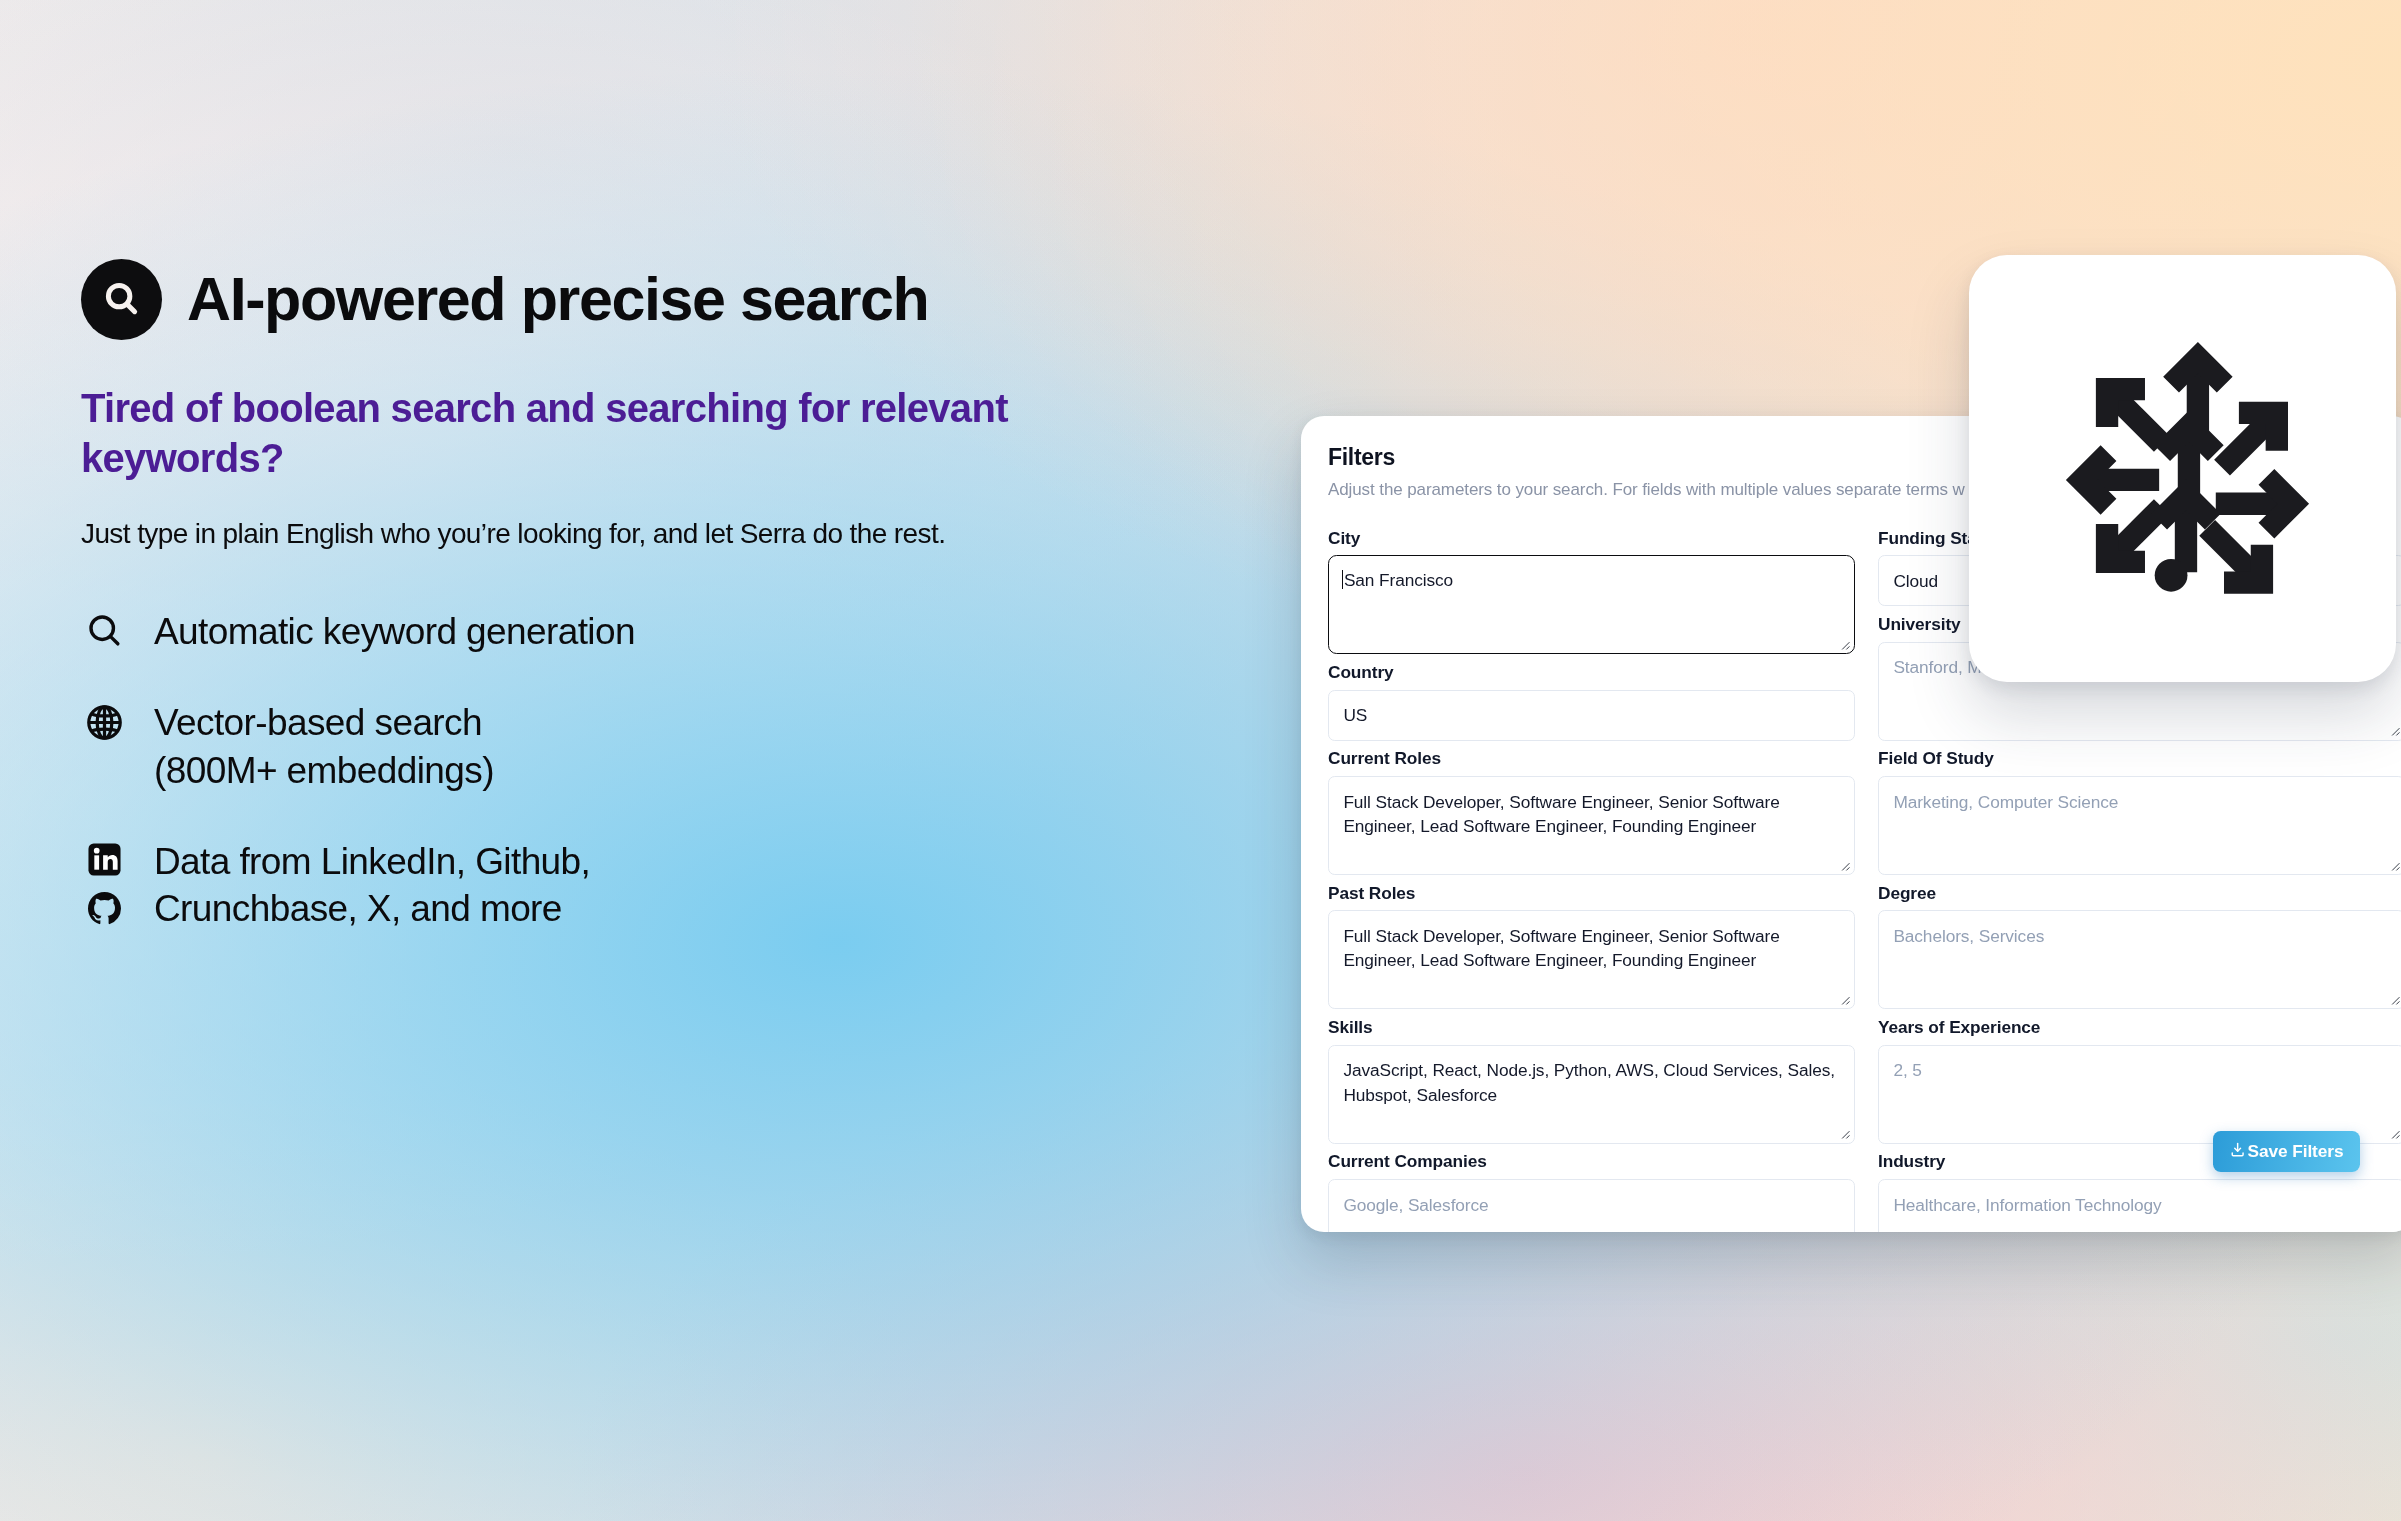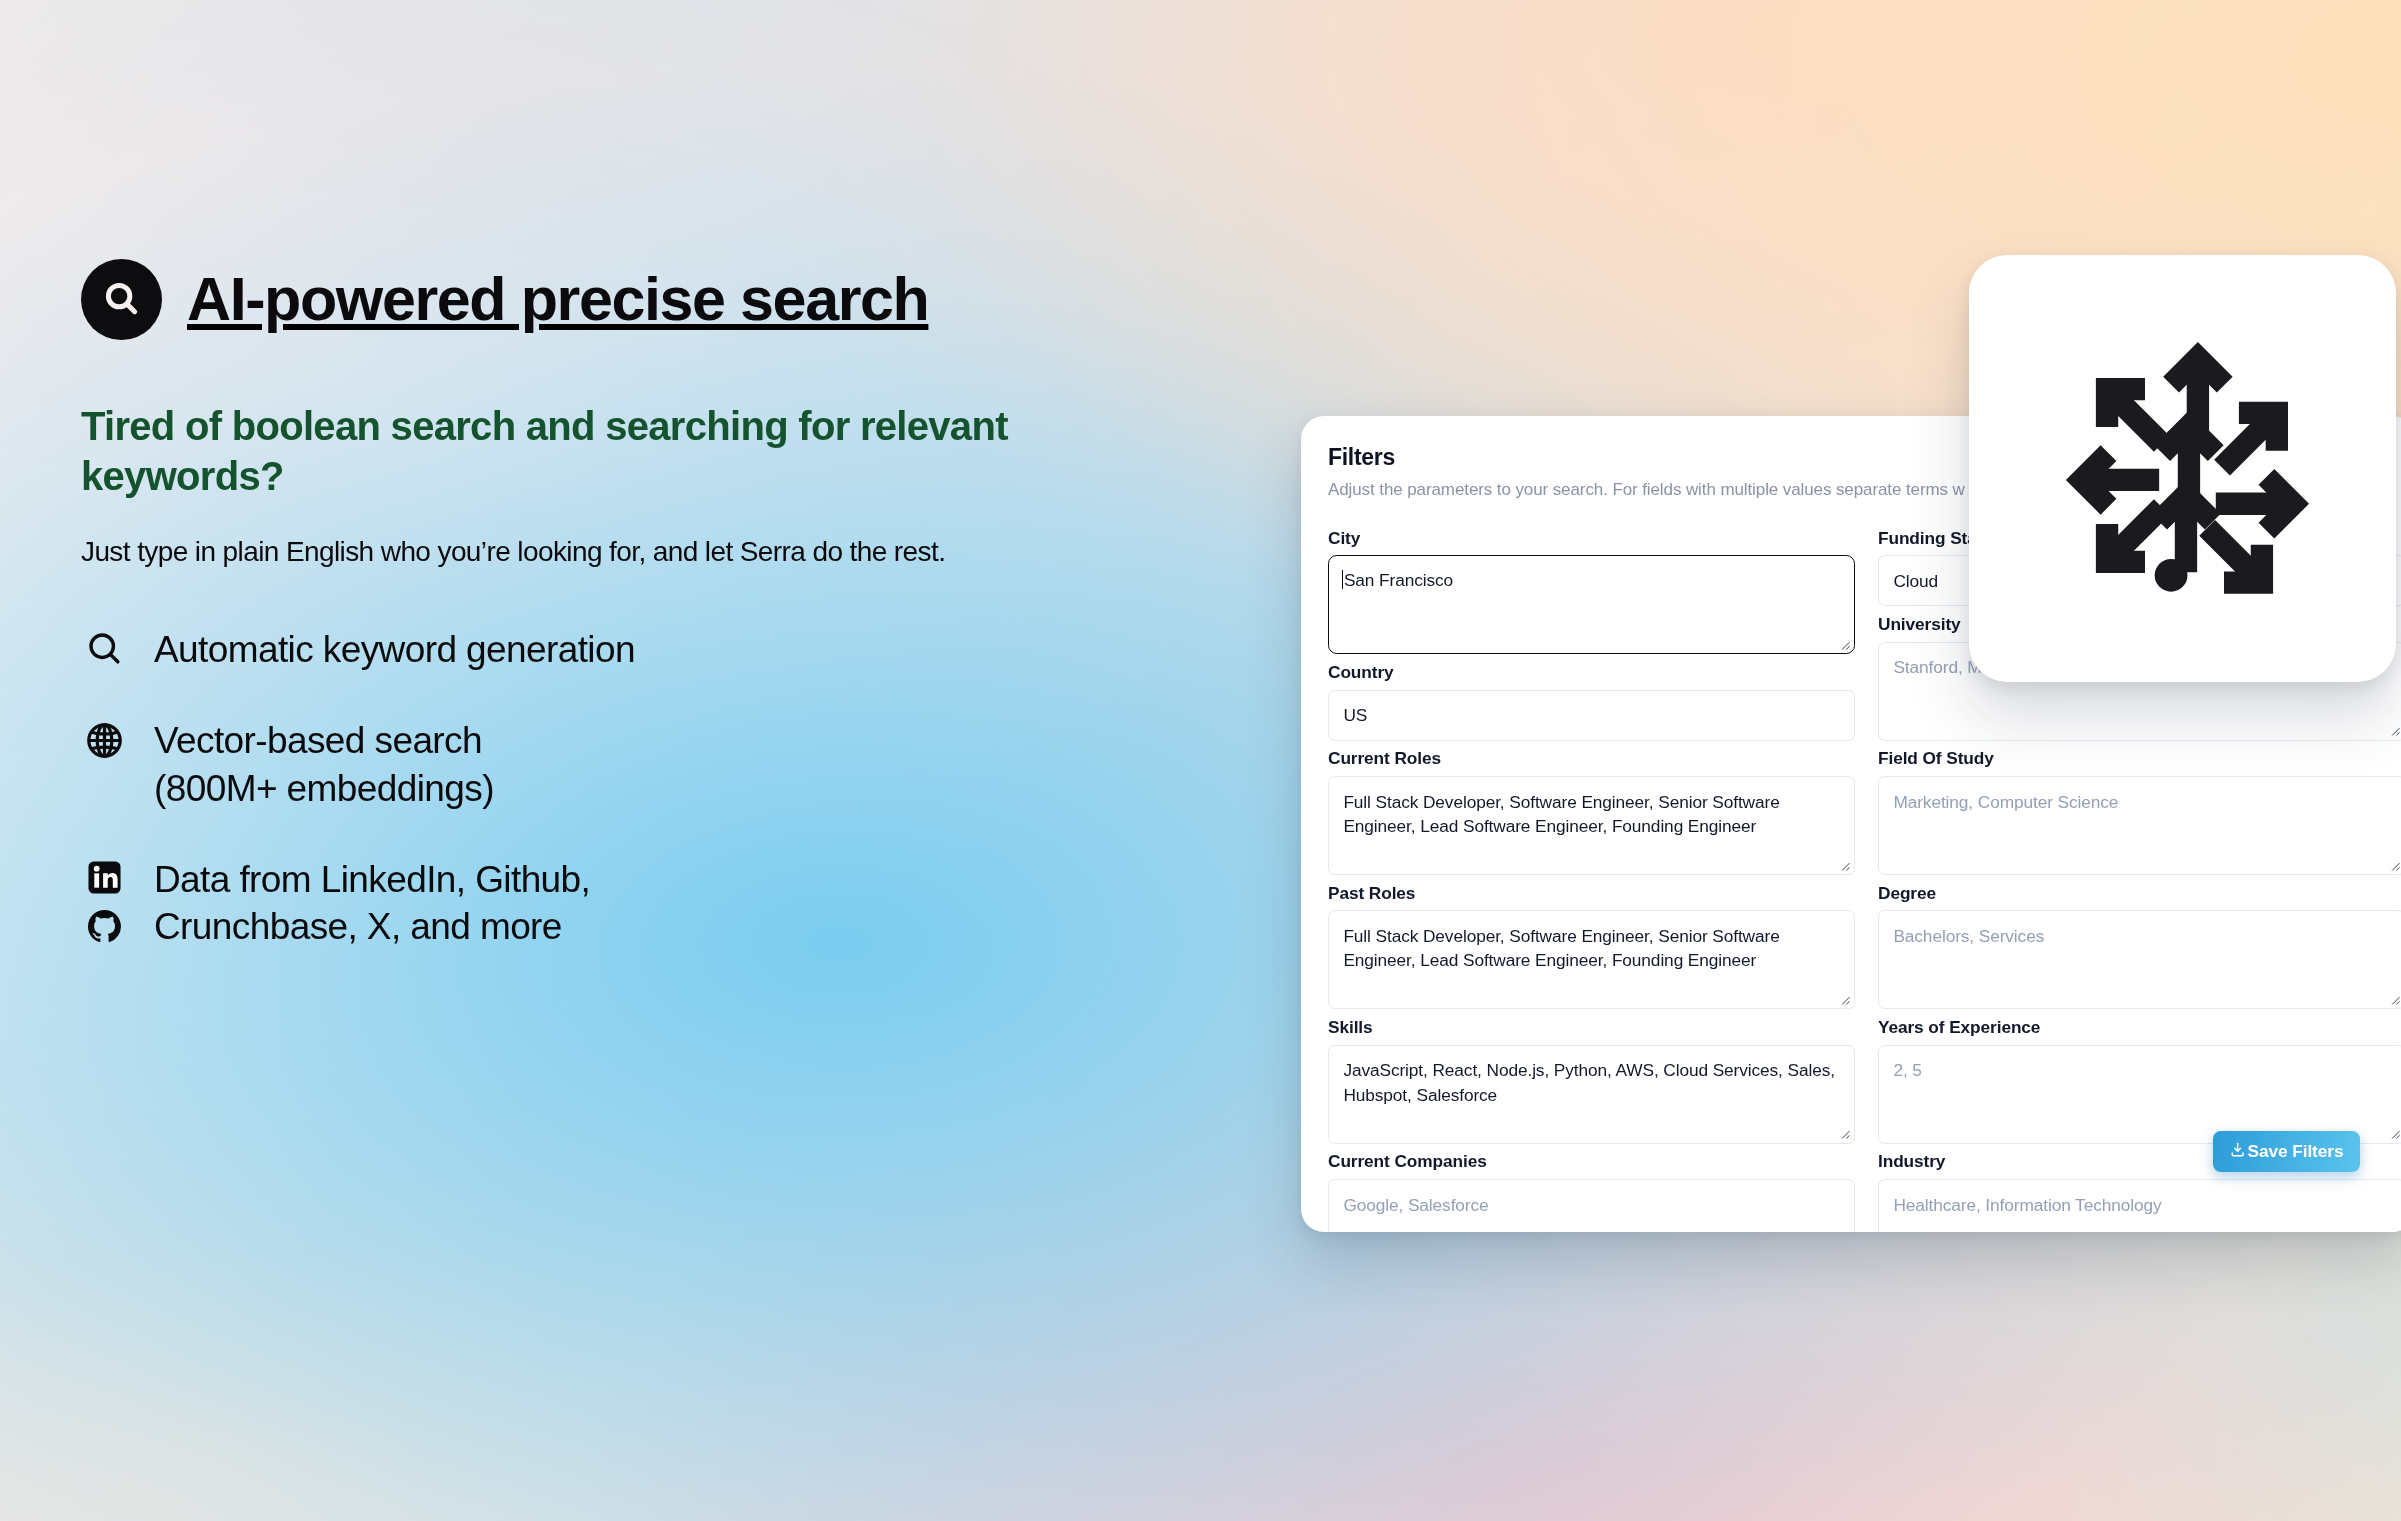"AI-powered precise search" #title-row { margin-bottom: 61px -> 43px; text-decoration: underline -> none }
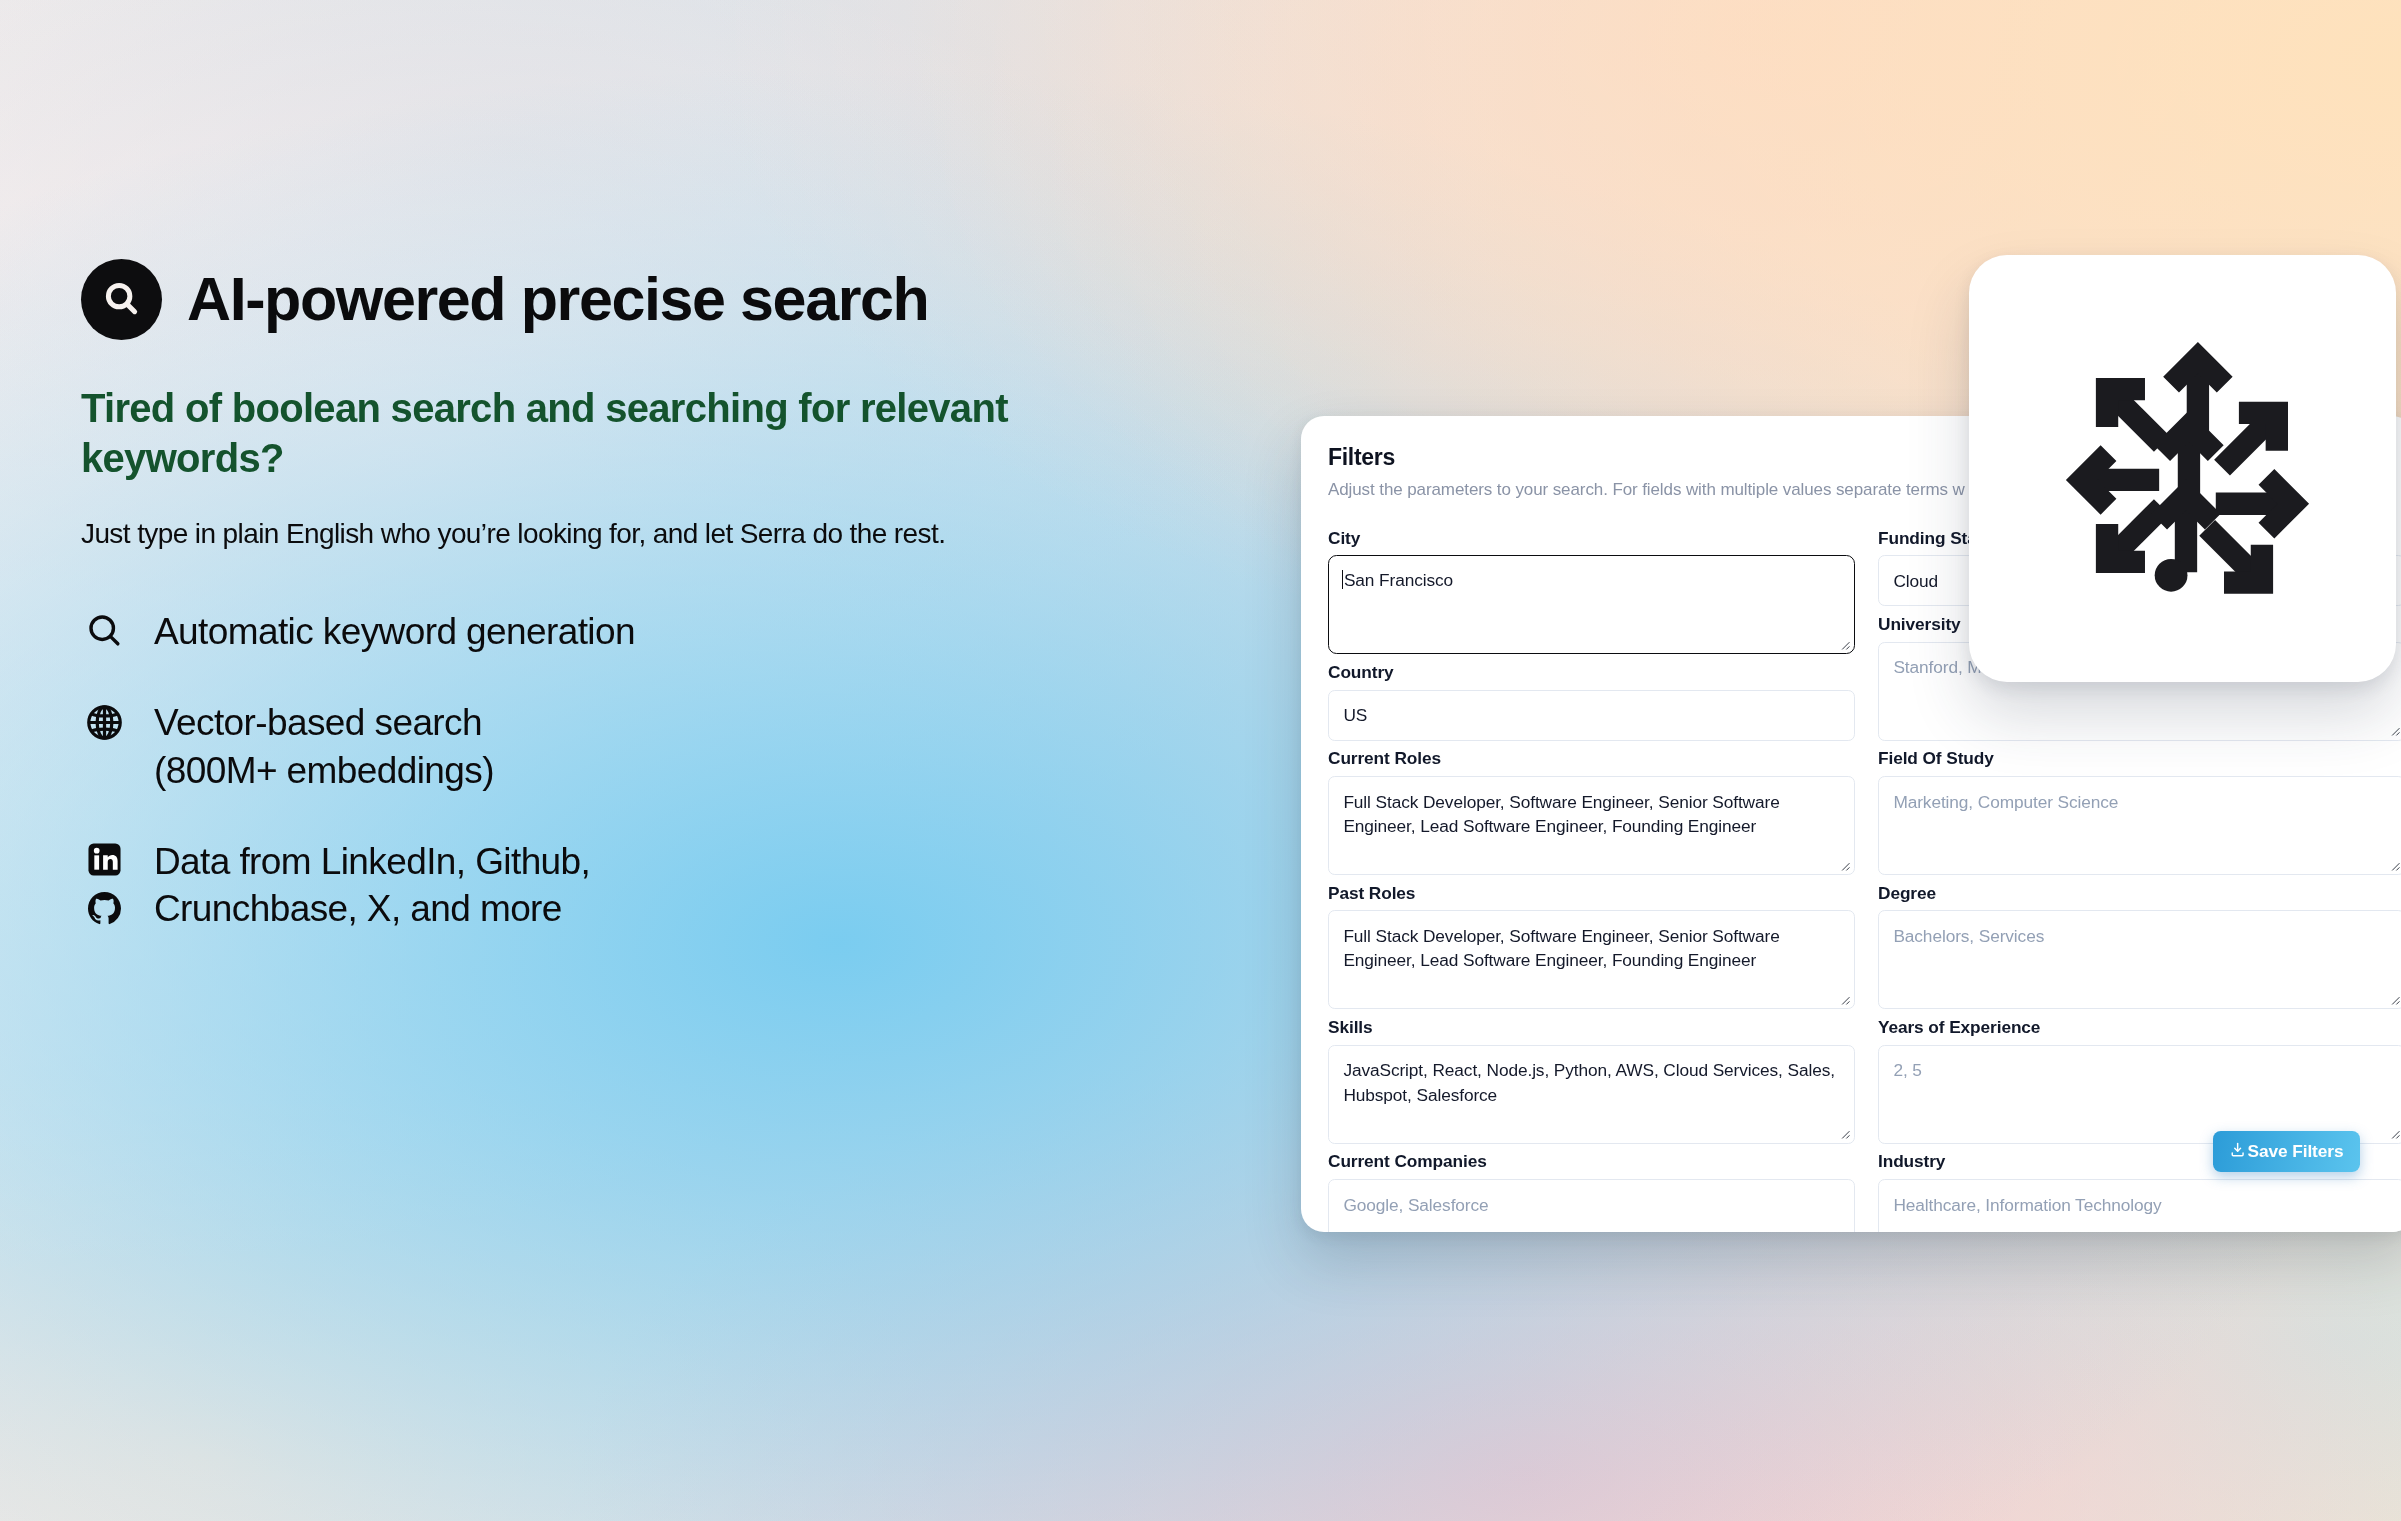"Tired of boolean search and" .lead-bold { color: #14532d -> #4c1d95 }
